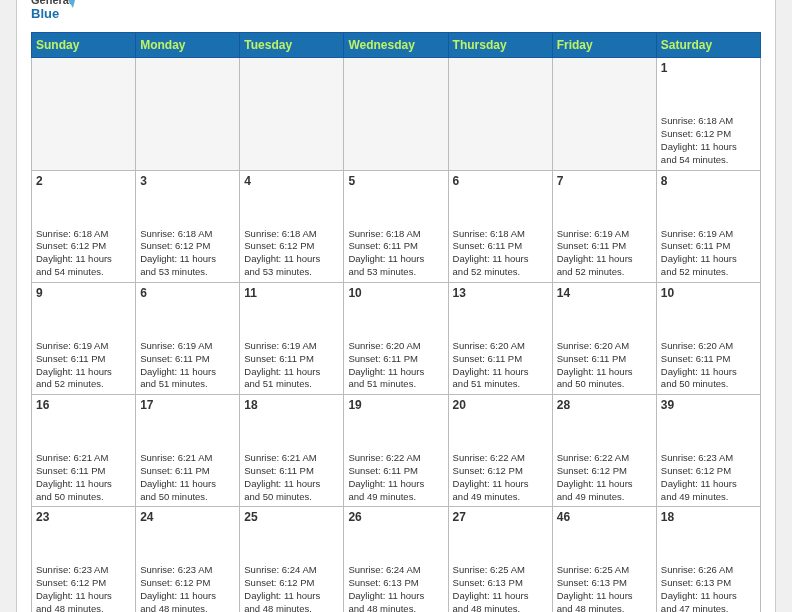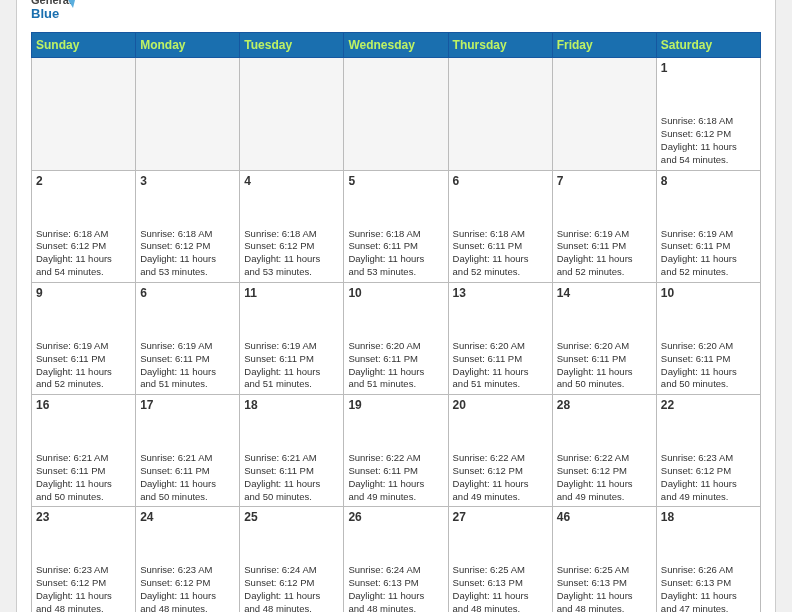"22" span.day-num { text: 22 -> 39 }
